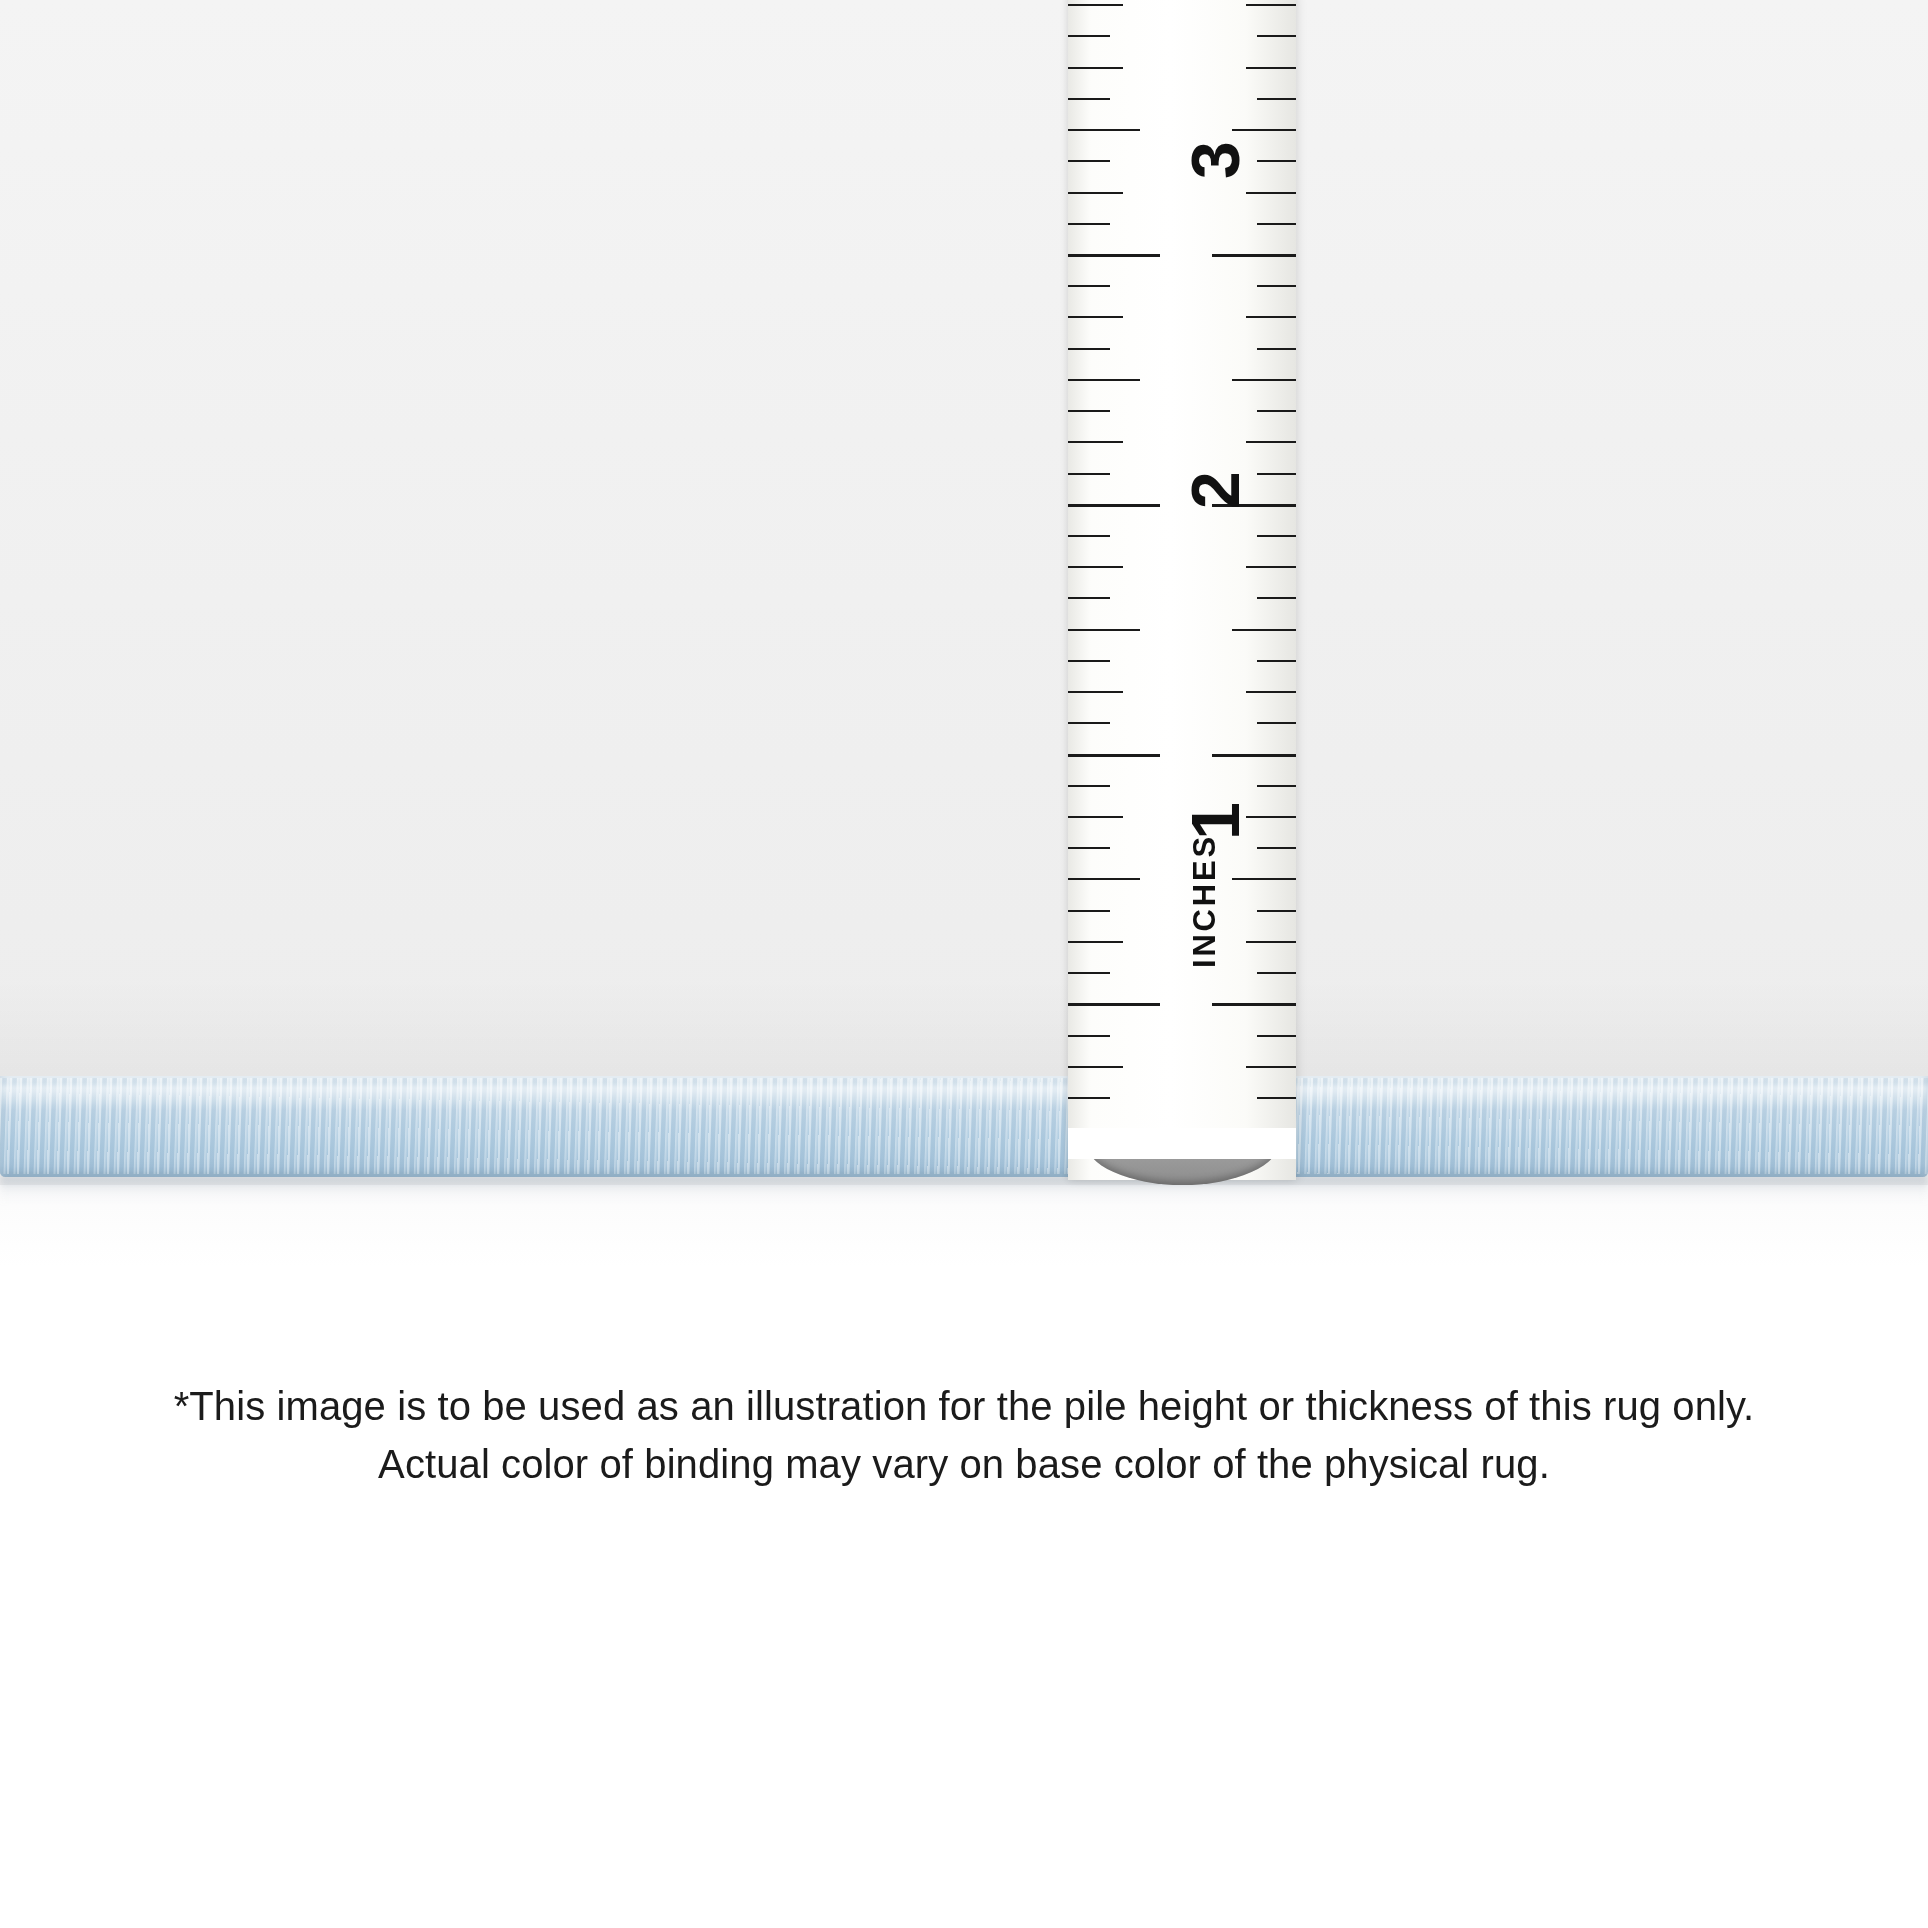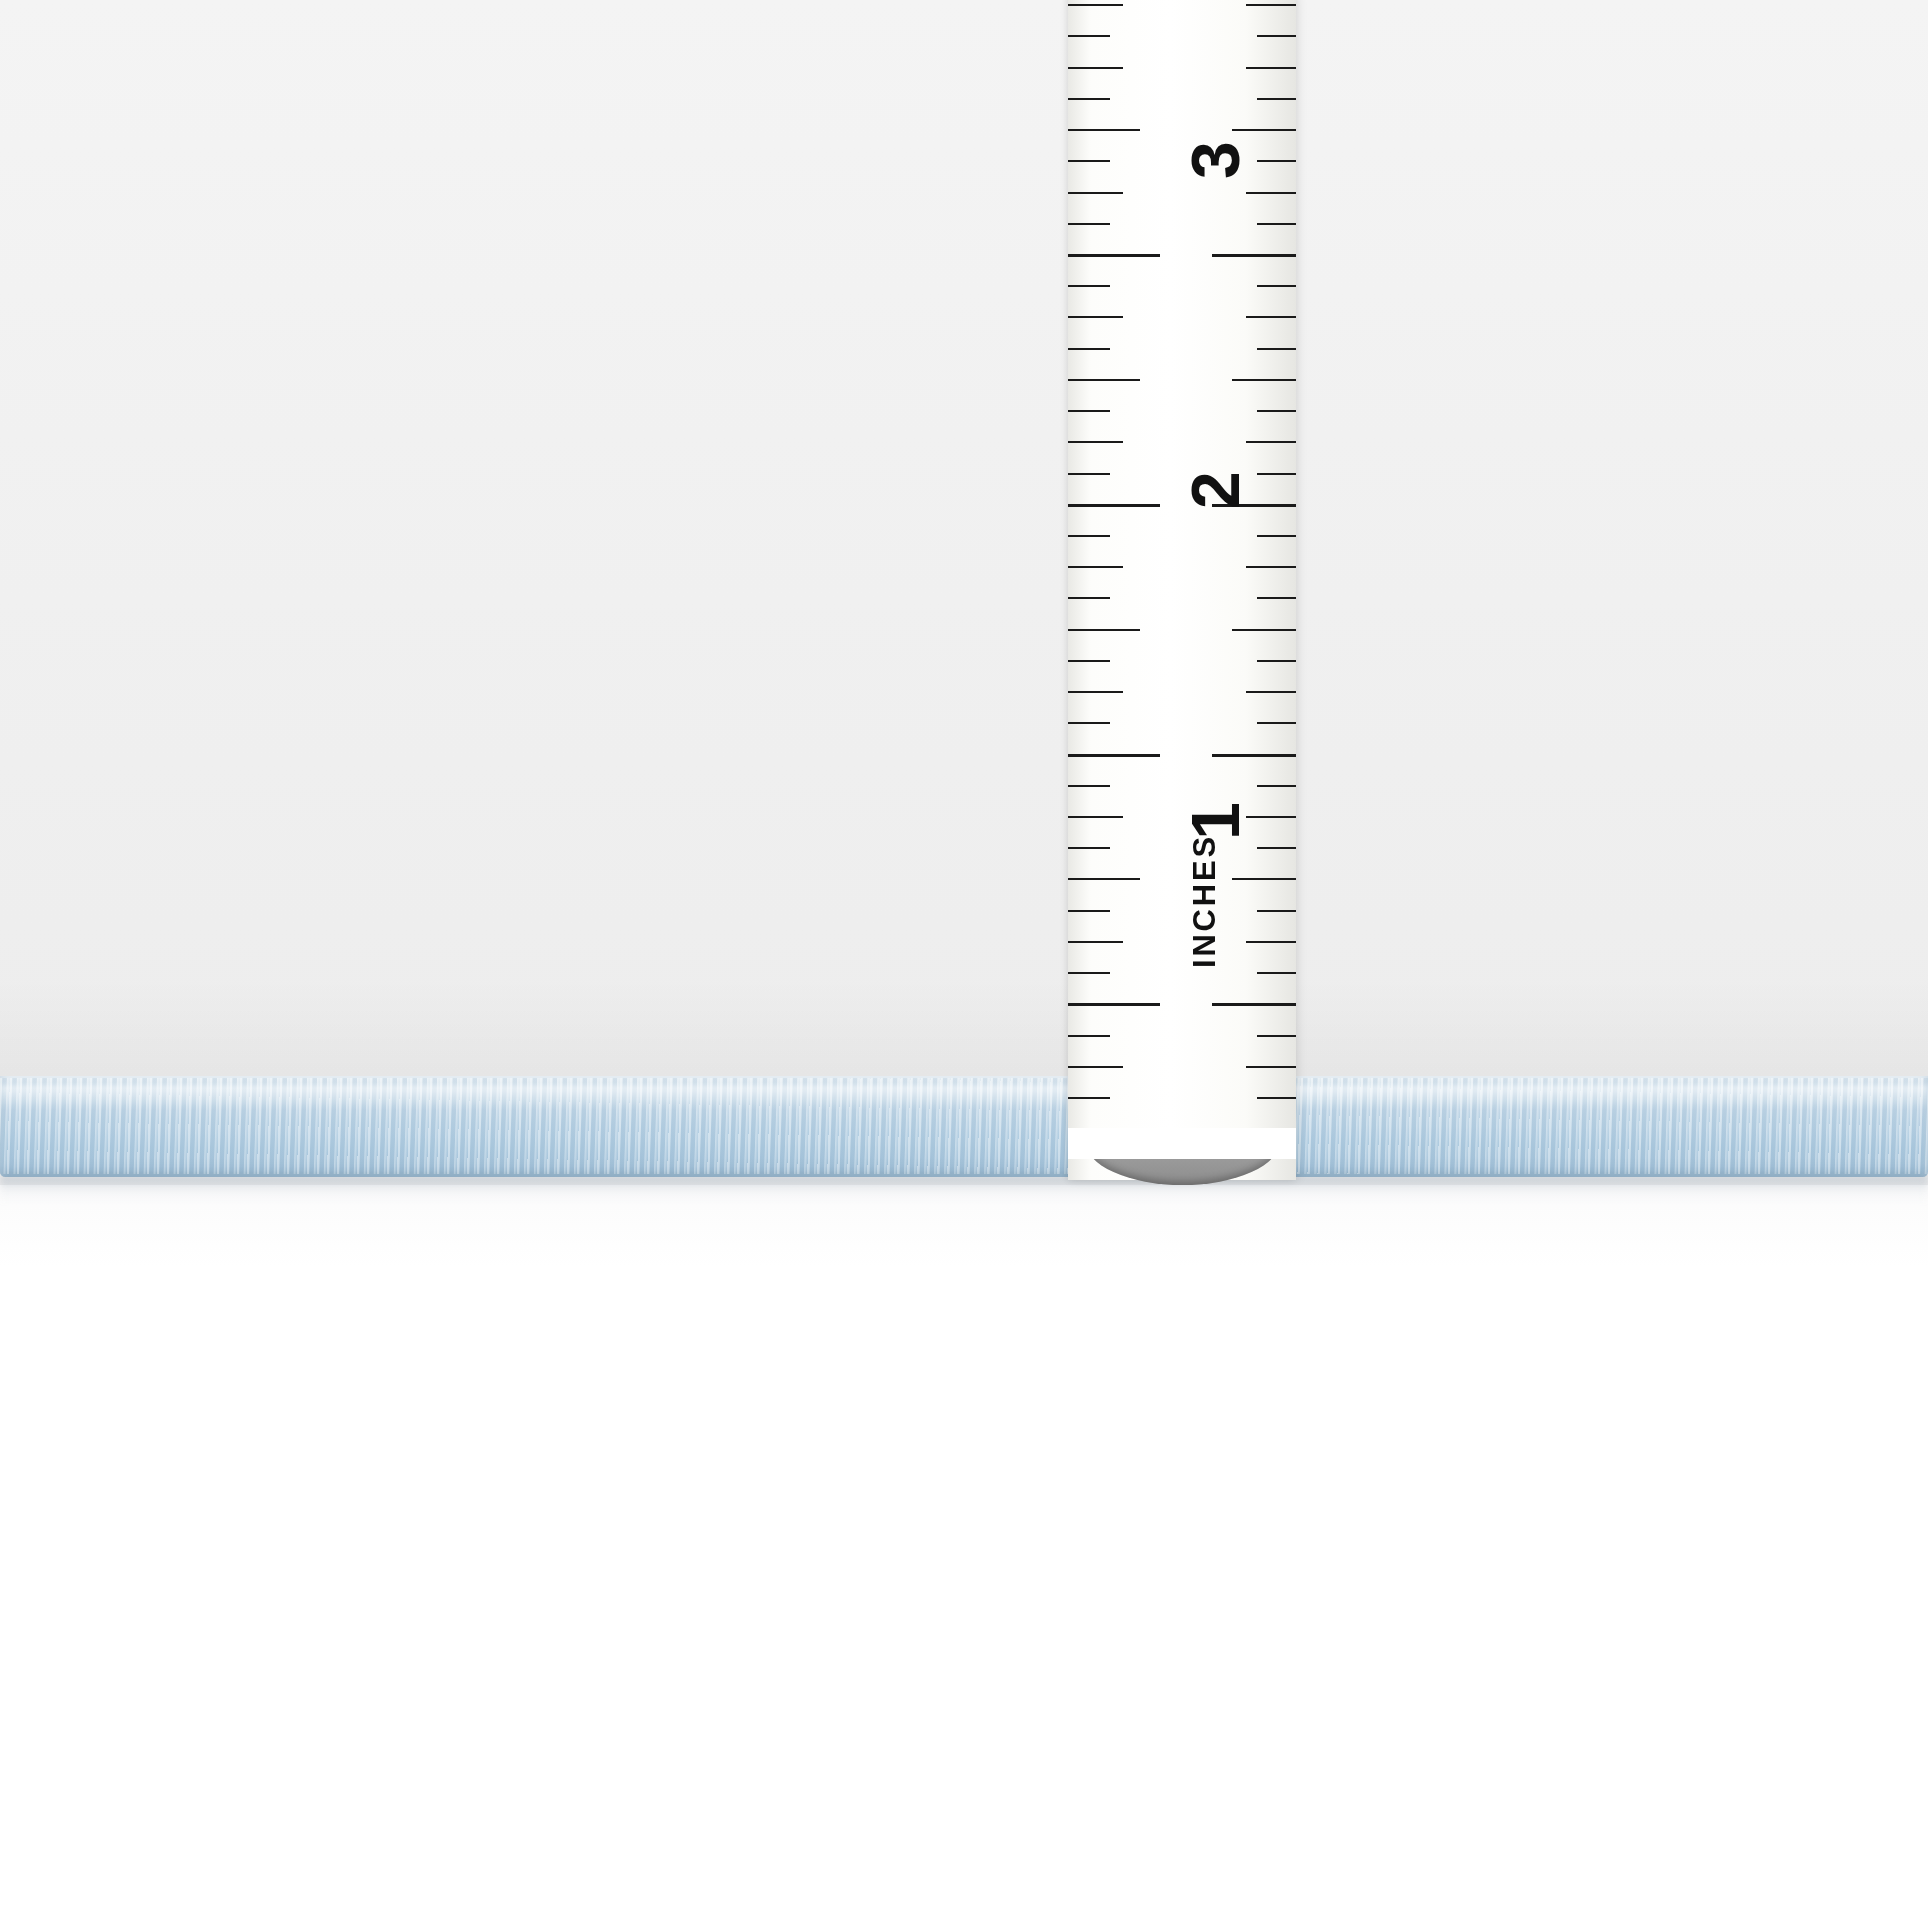"*This image is to be" span.line { html: none -> <span>*This image is to be used as an illustration for the pile height or thickness of this rug only.</span> }
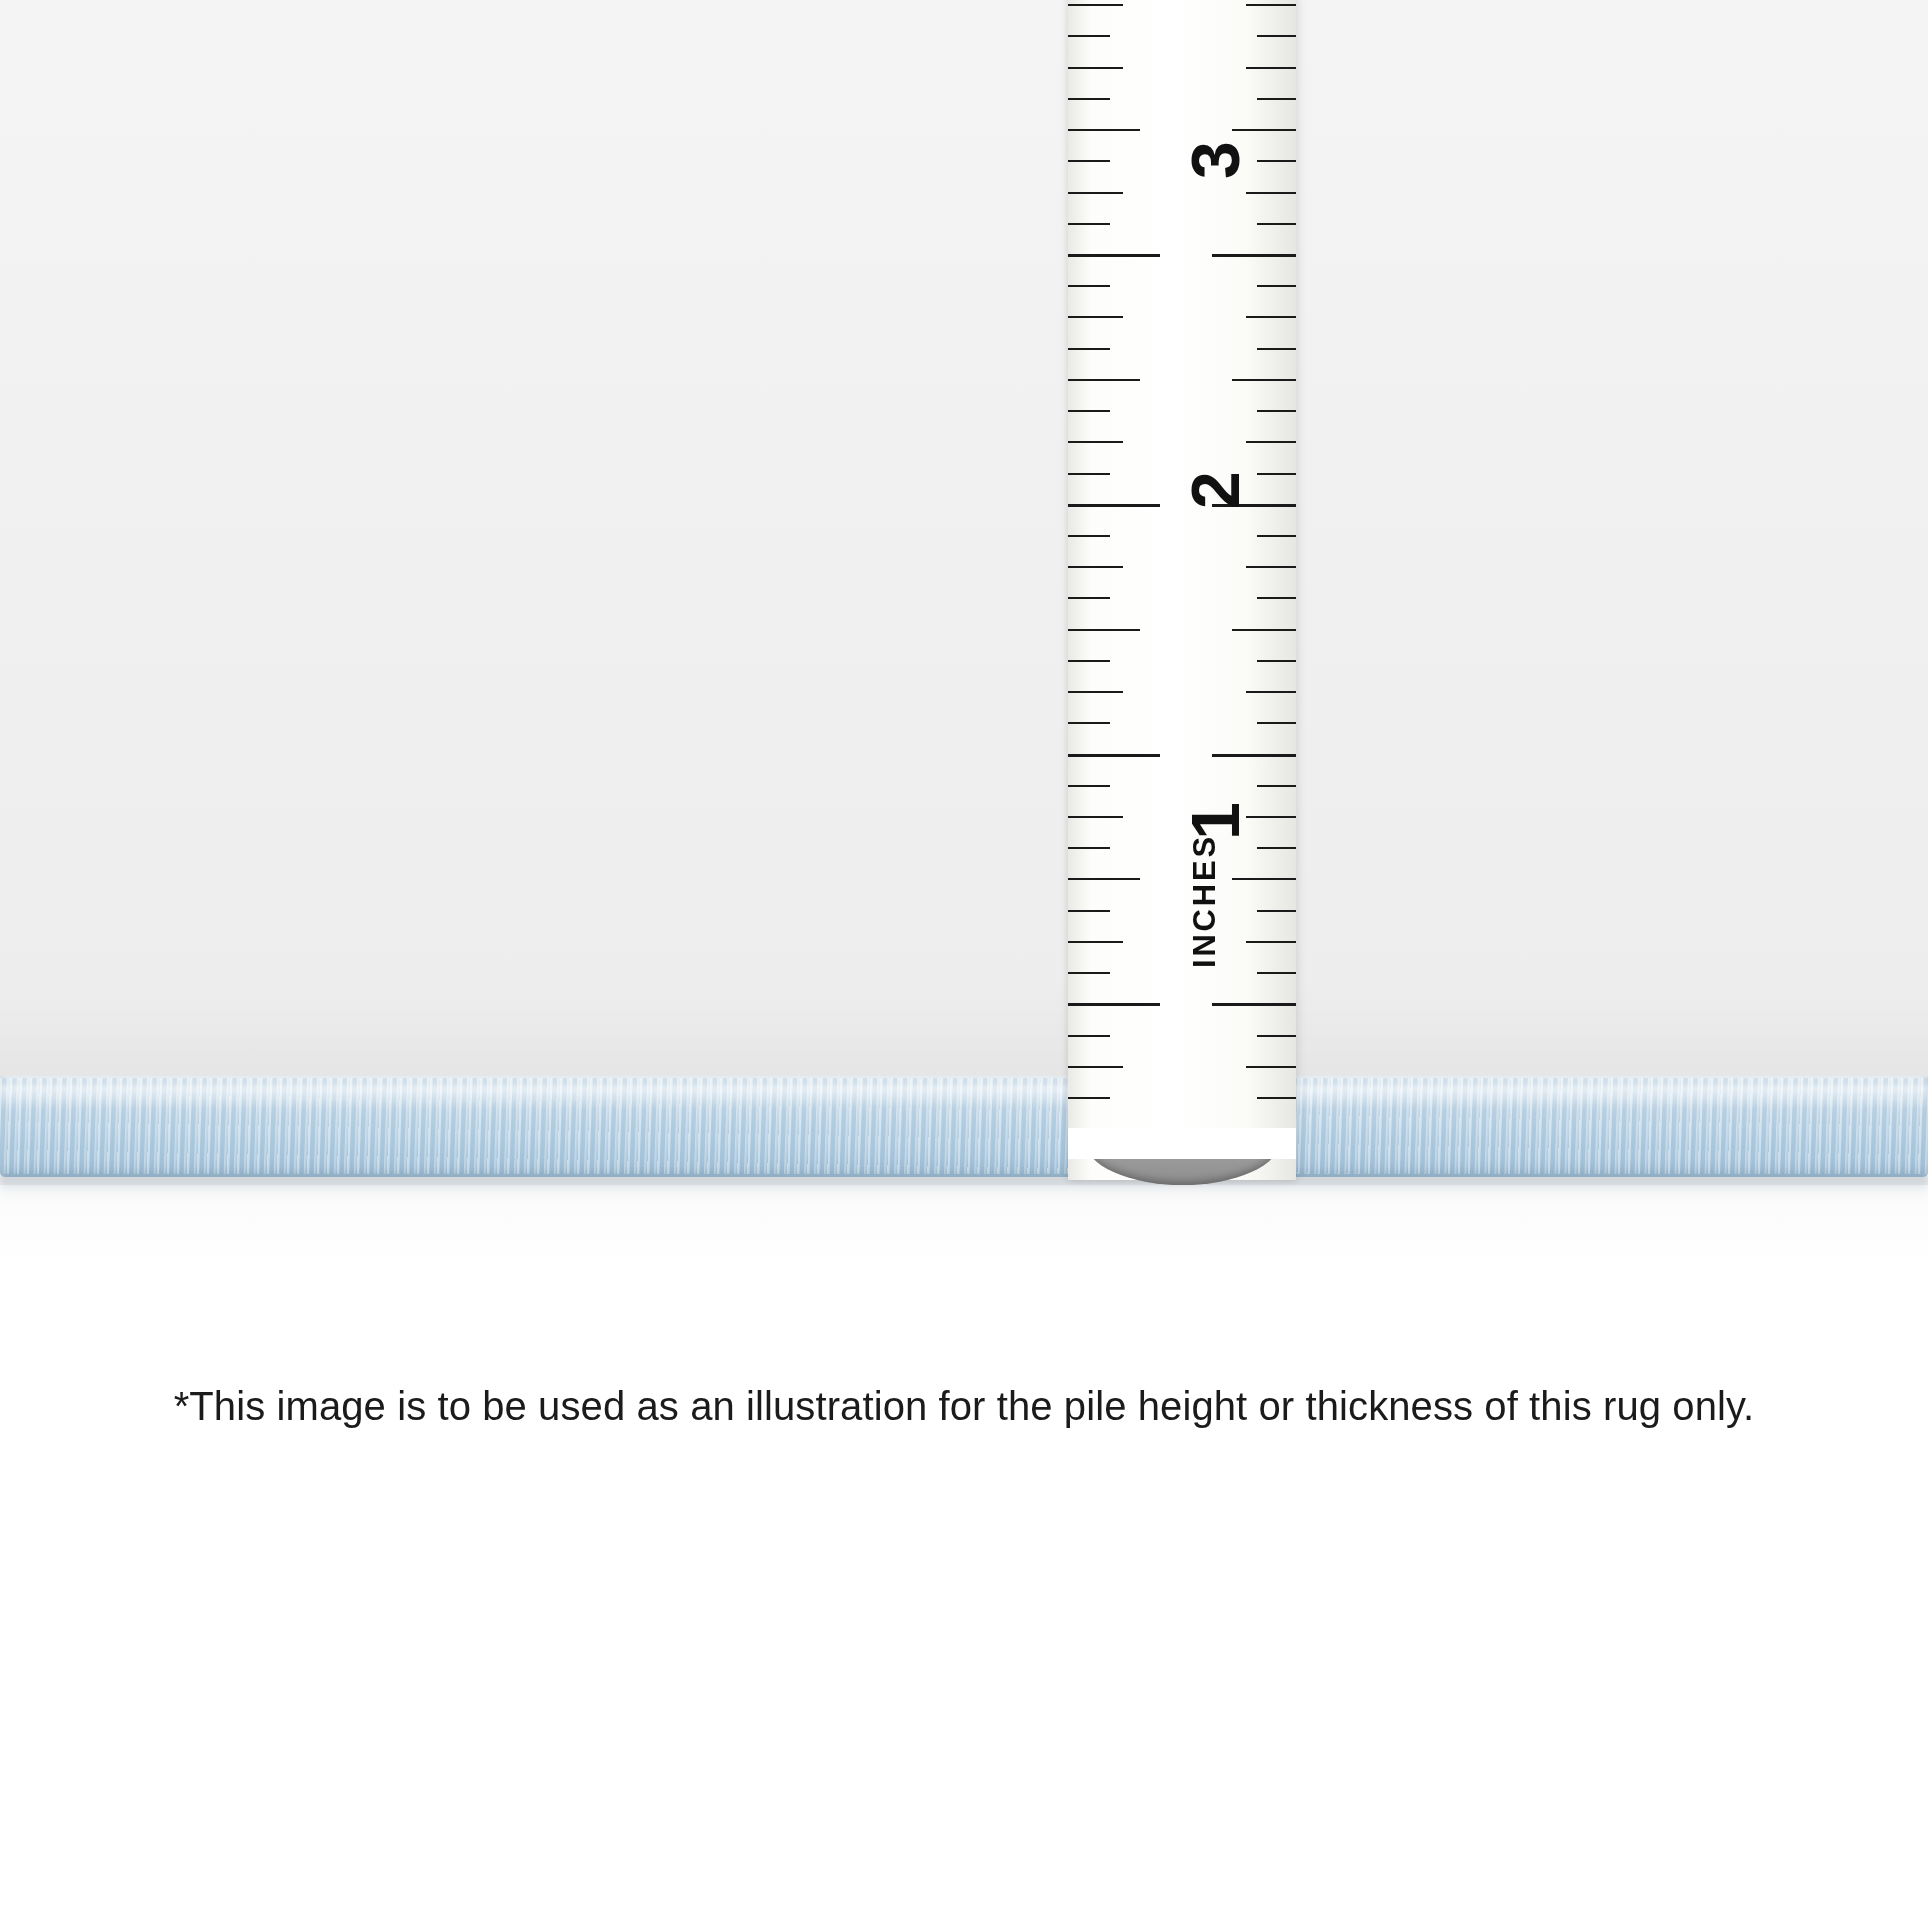"Actual color of binding may" span.line { html: none -> <span>Actual color of binding may vary on base color of the physical rug.</span> }
